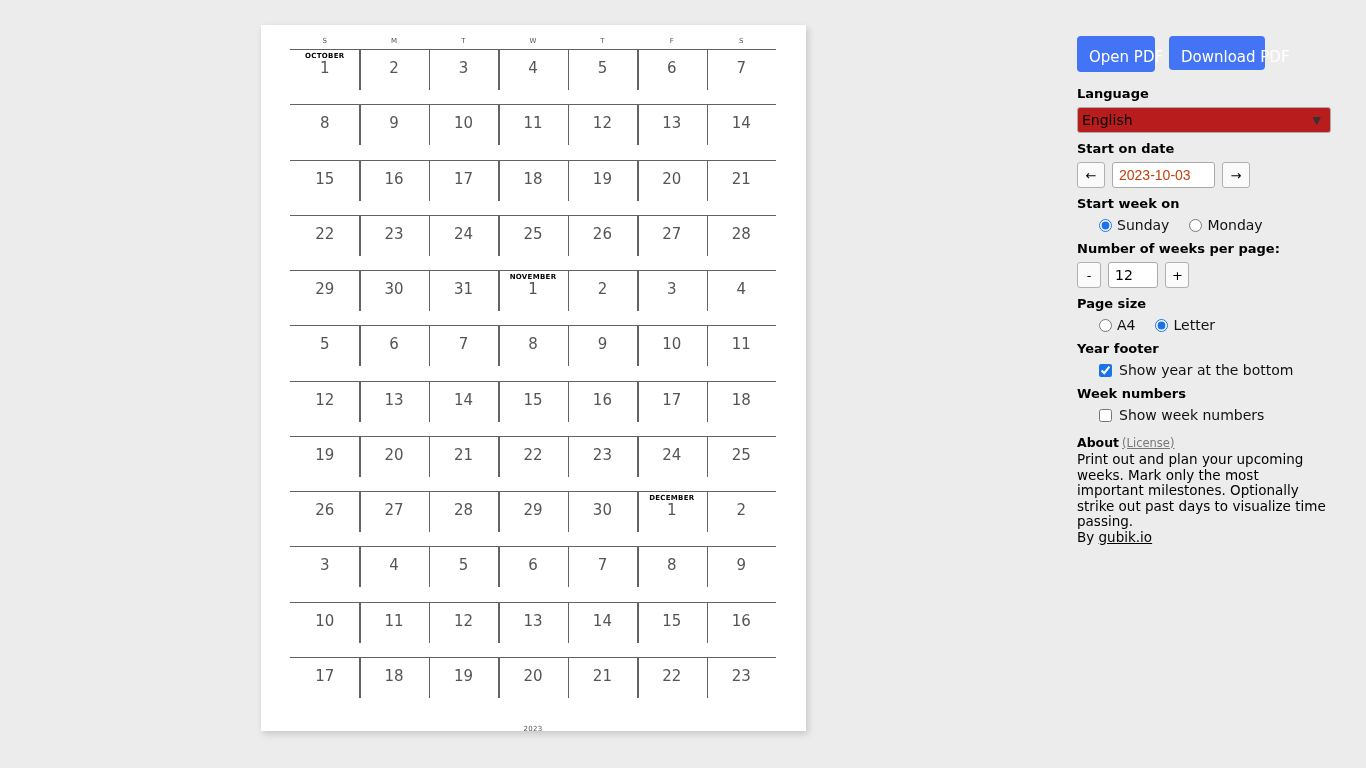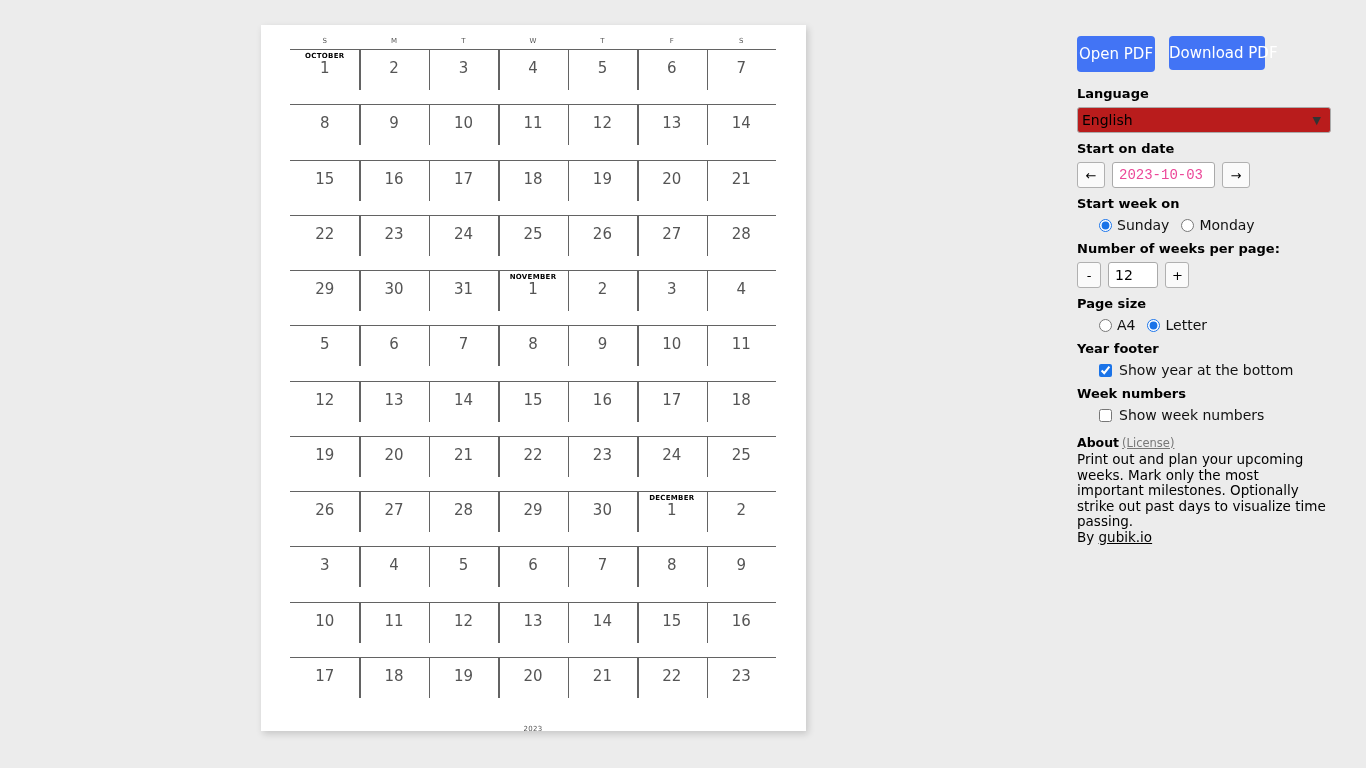"Open PDF" .bigbtn { padding: 0 -> 12px; text-align: center -> left }
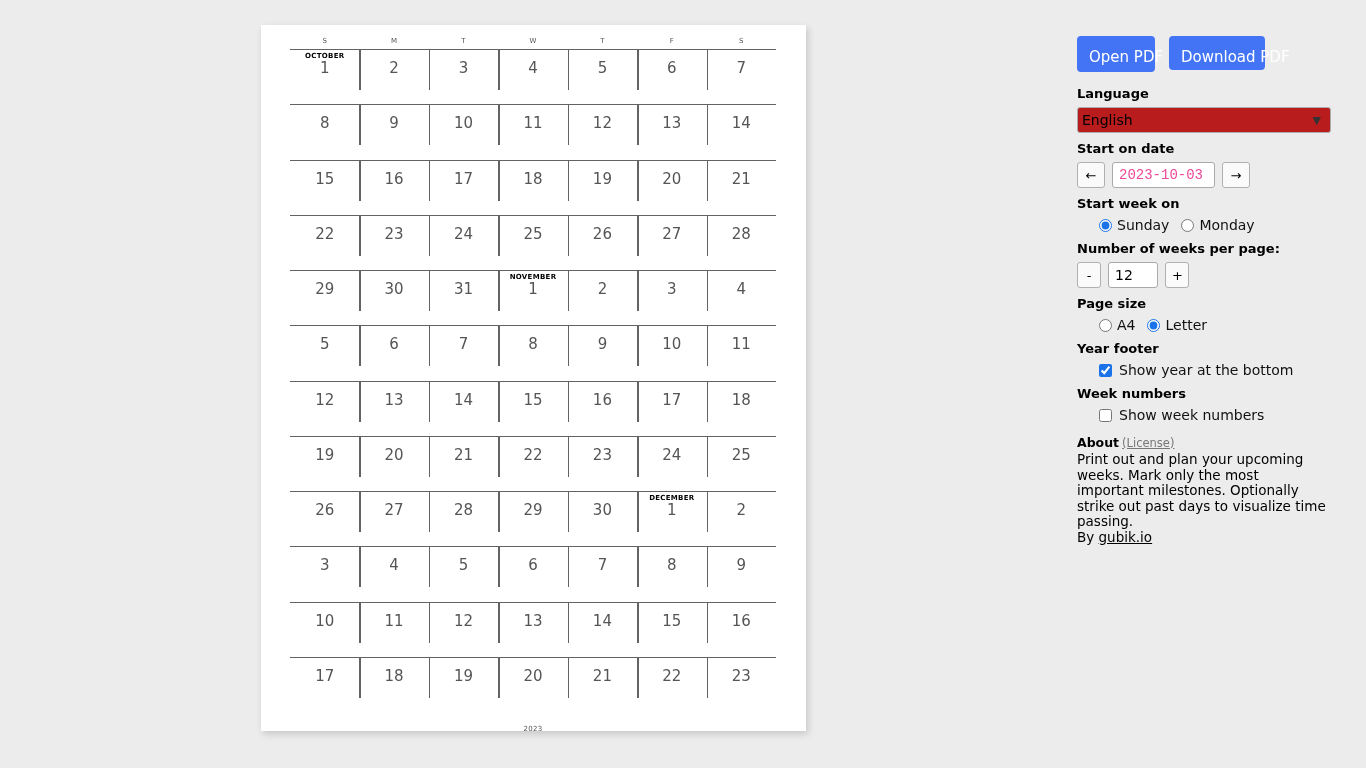"2023-10-03" input#start-date-input { color: #ec4899 -> #c2410c; font-family: Liberation Mono, monospace -> Liberation Sans, sans-serif }
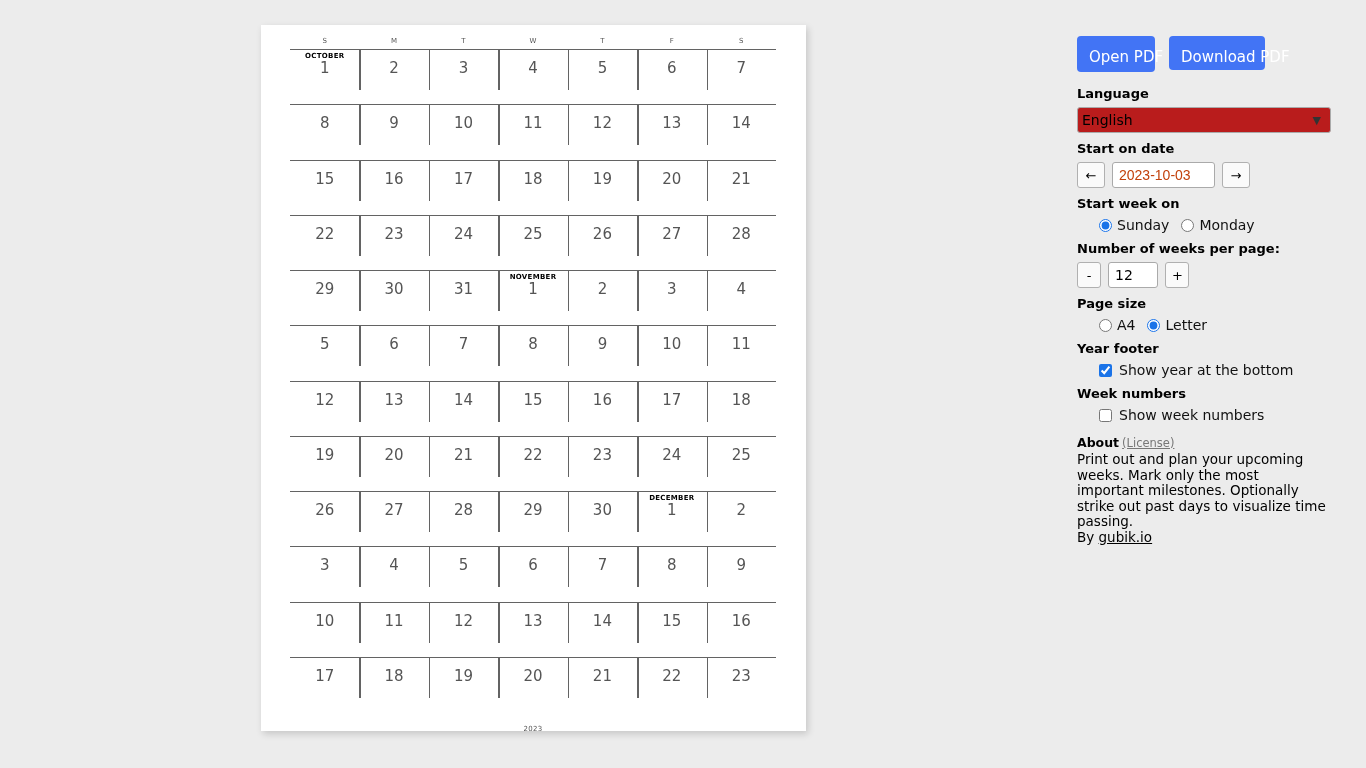"Sunday" .radrow { gap: 4px -> 12px }
